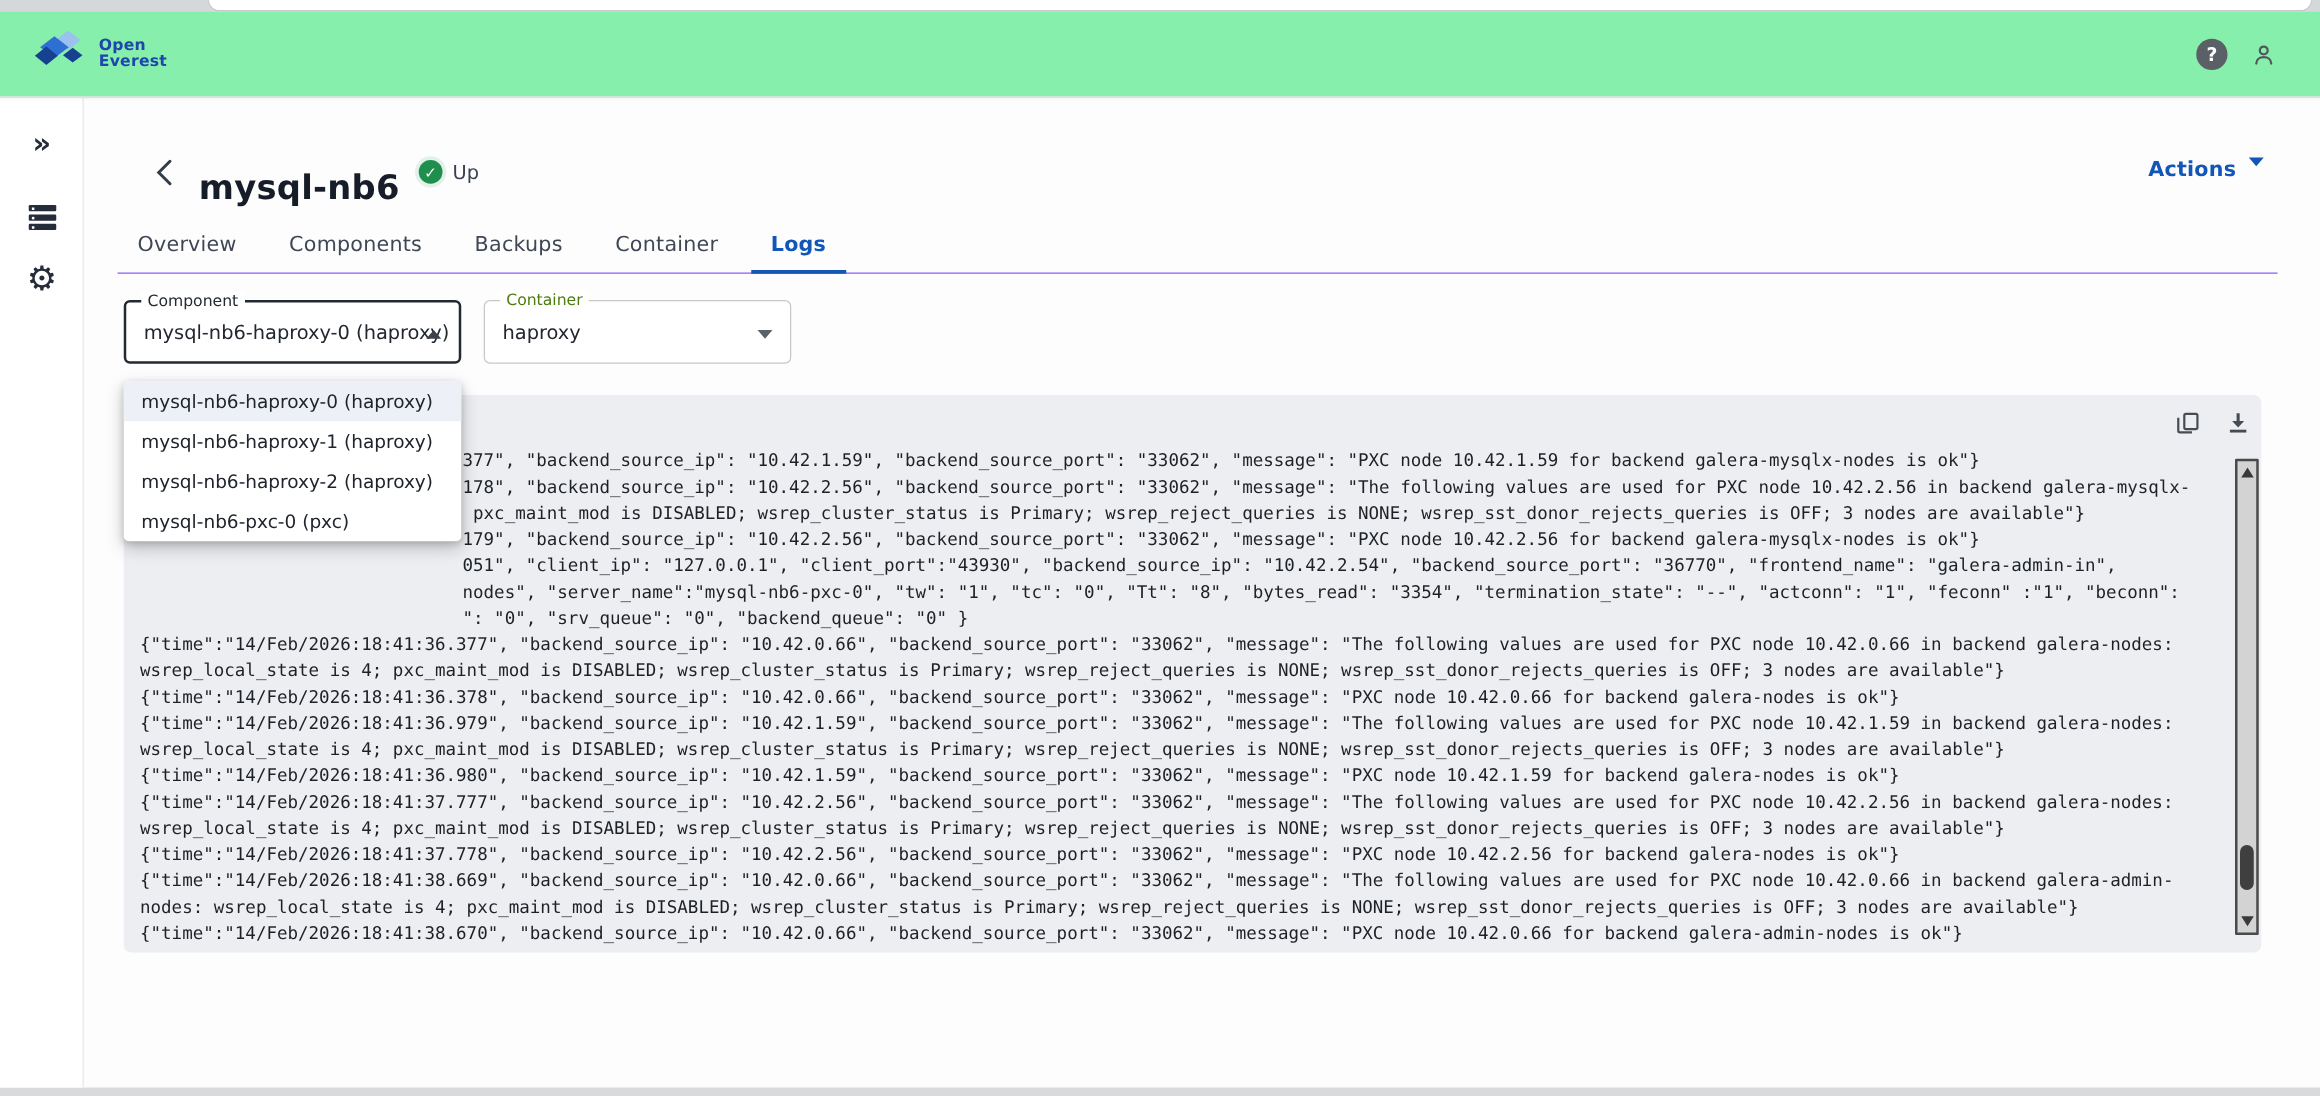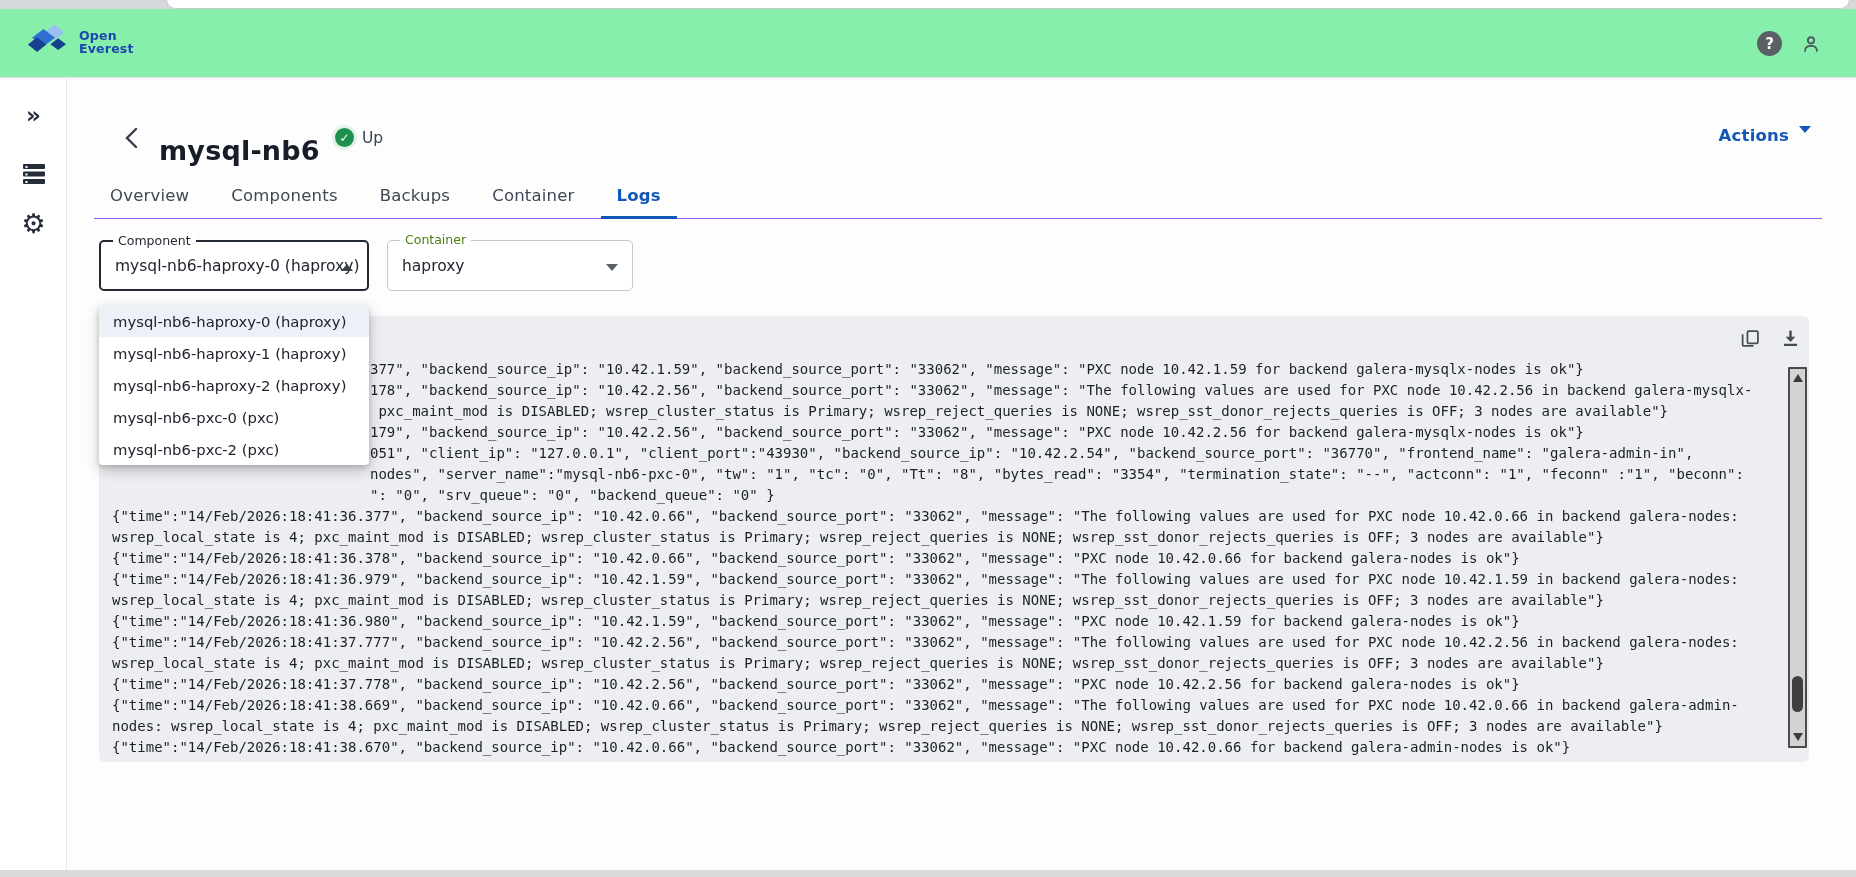"mysql-nb6-pxc-2 (pxc)" div.menu-item { html: <div>mysql-nb6-pxc-2 (pxc)</div> -> none }
